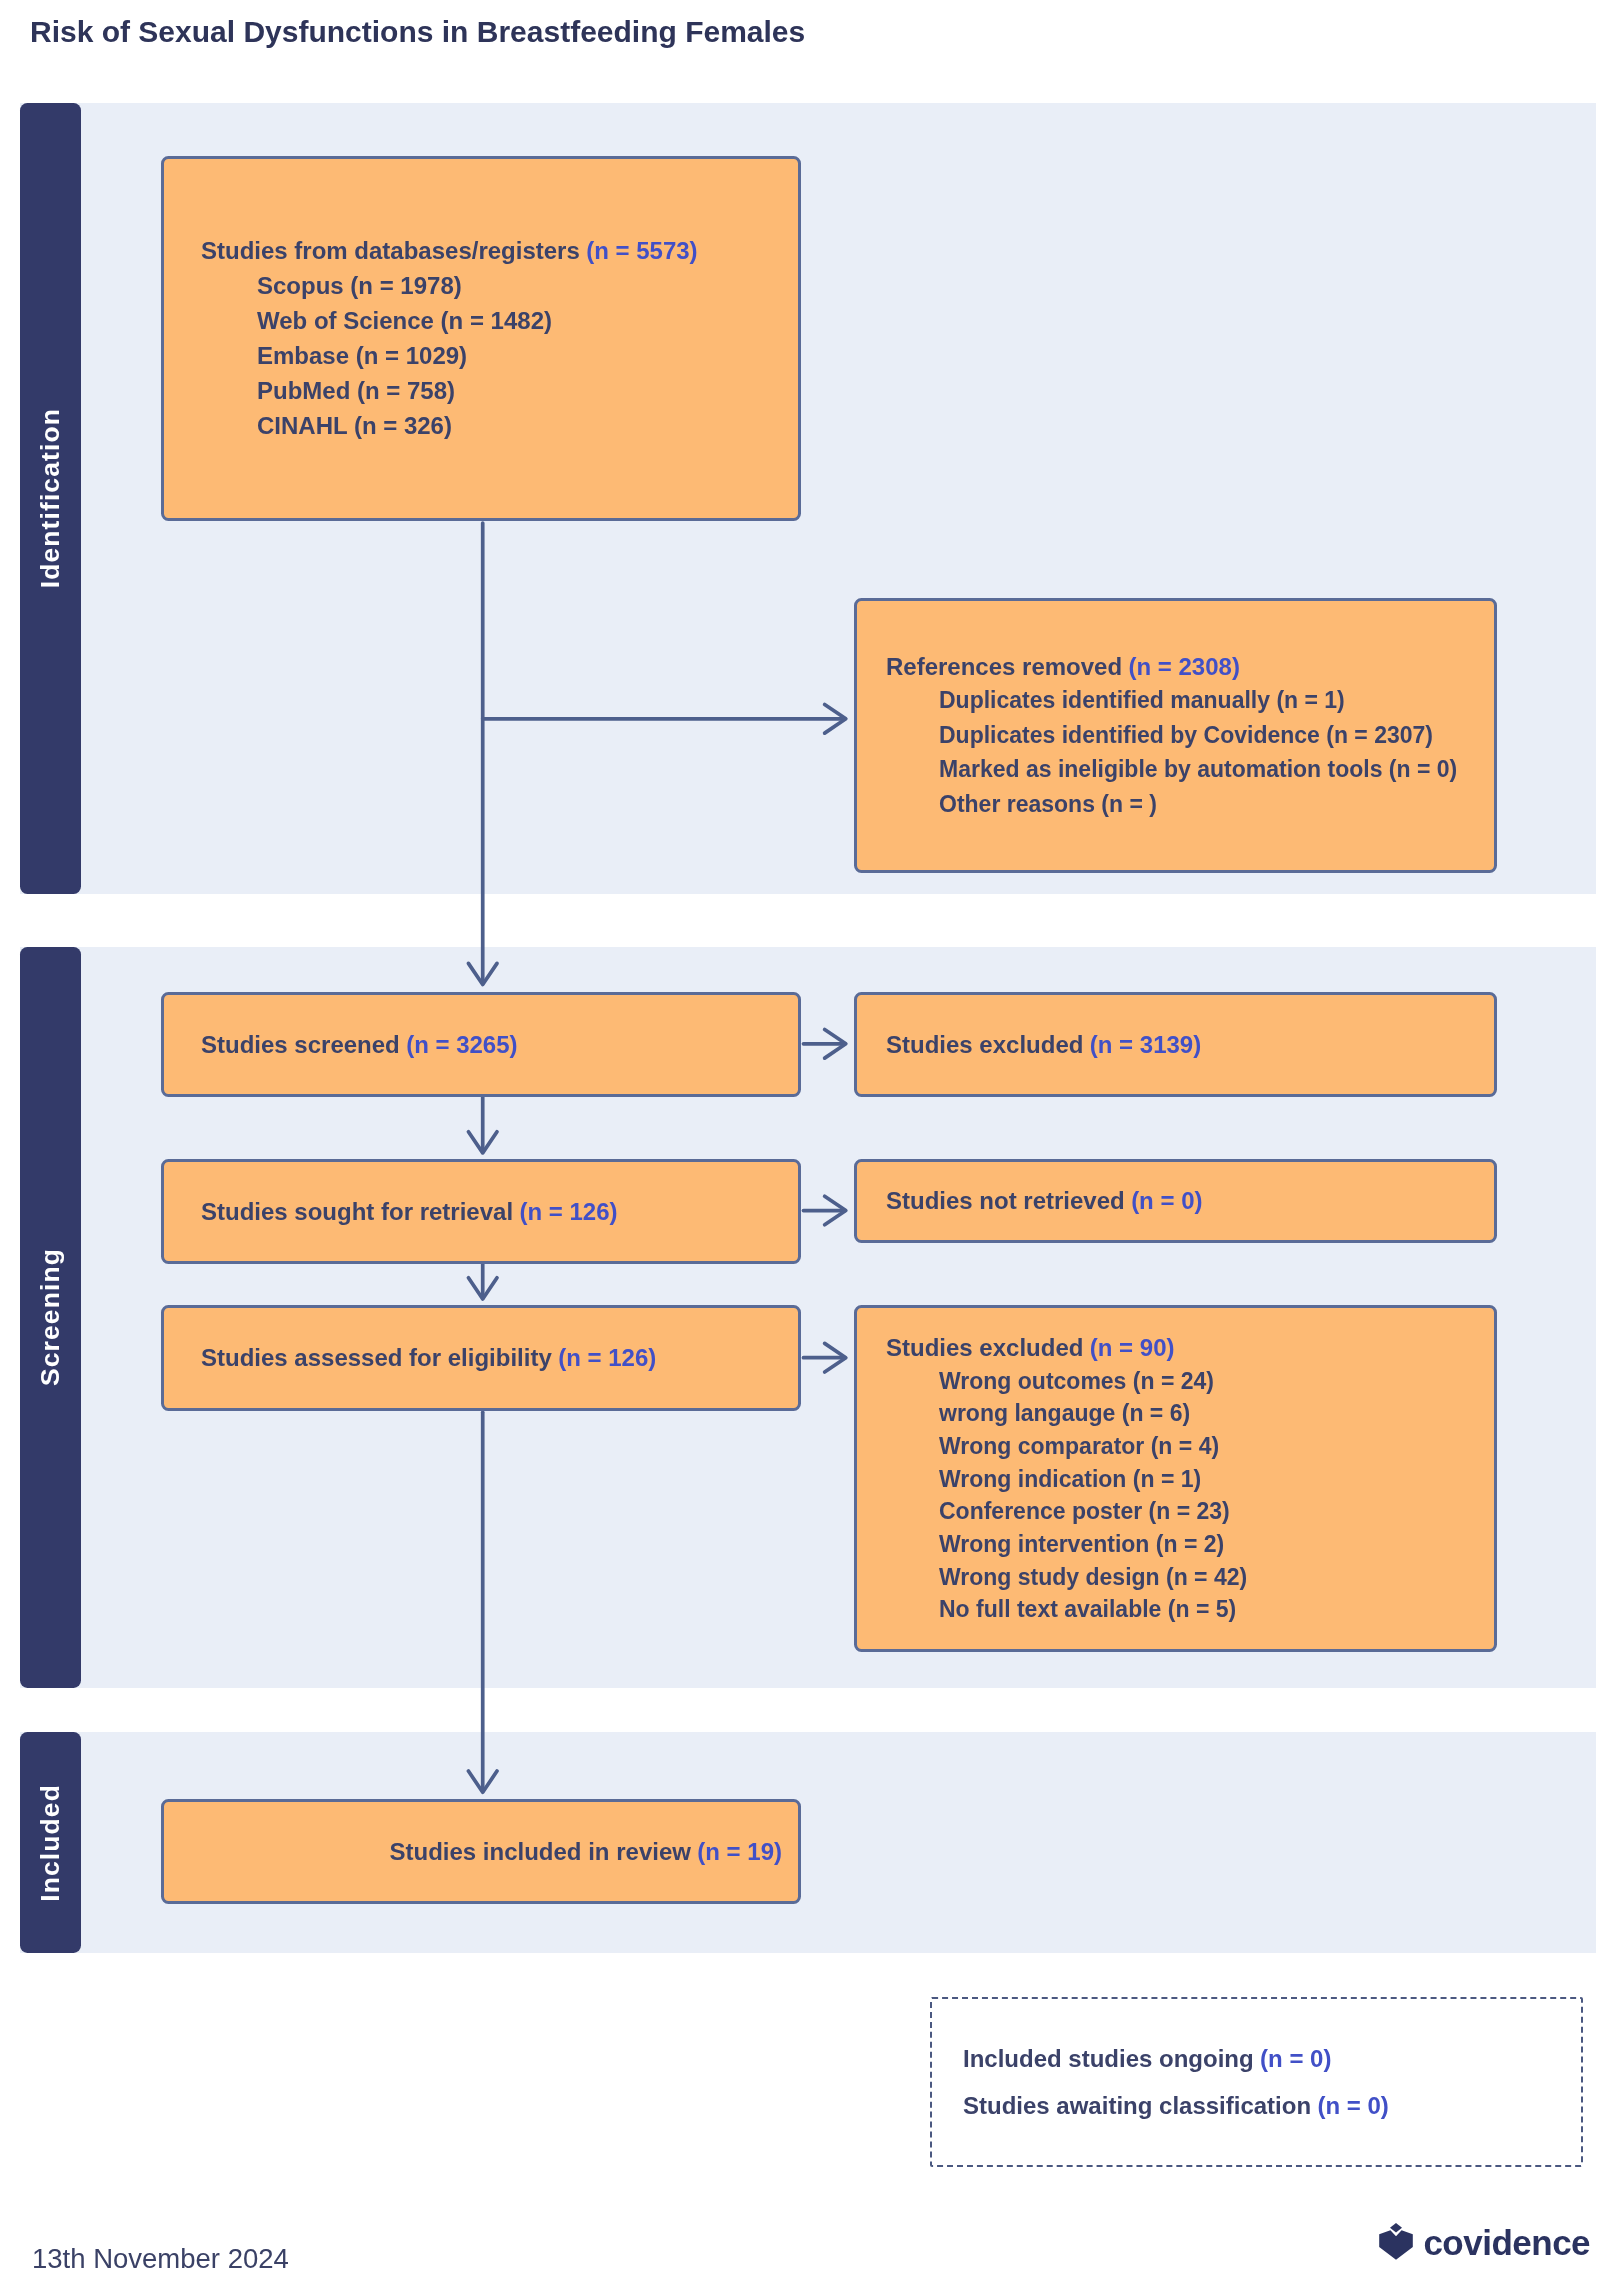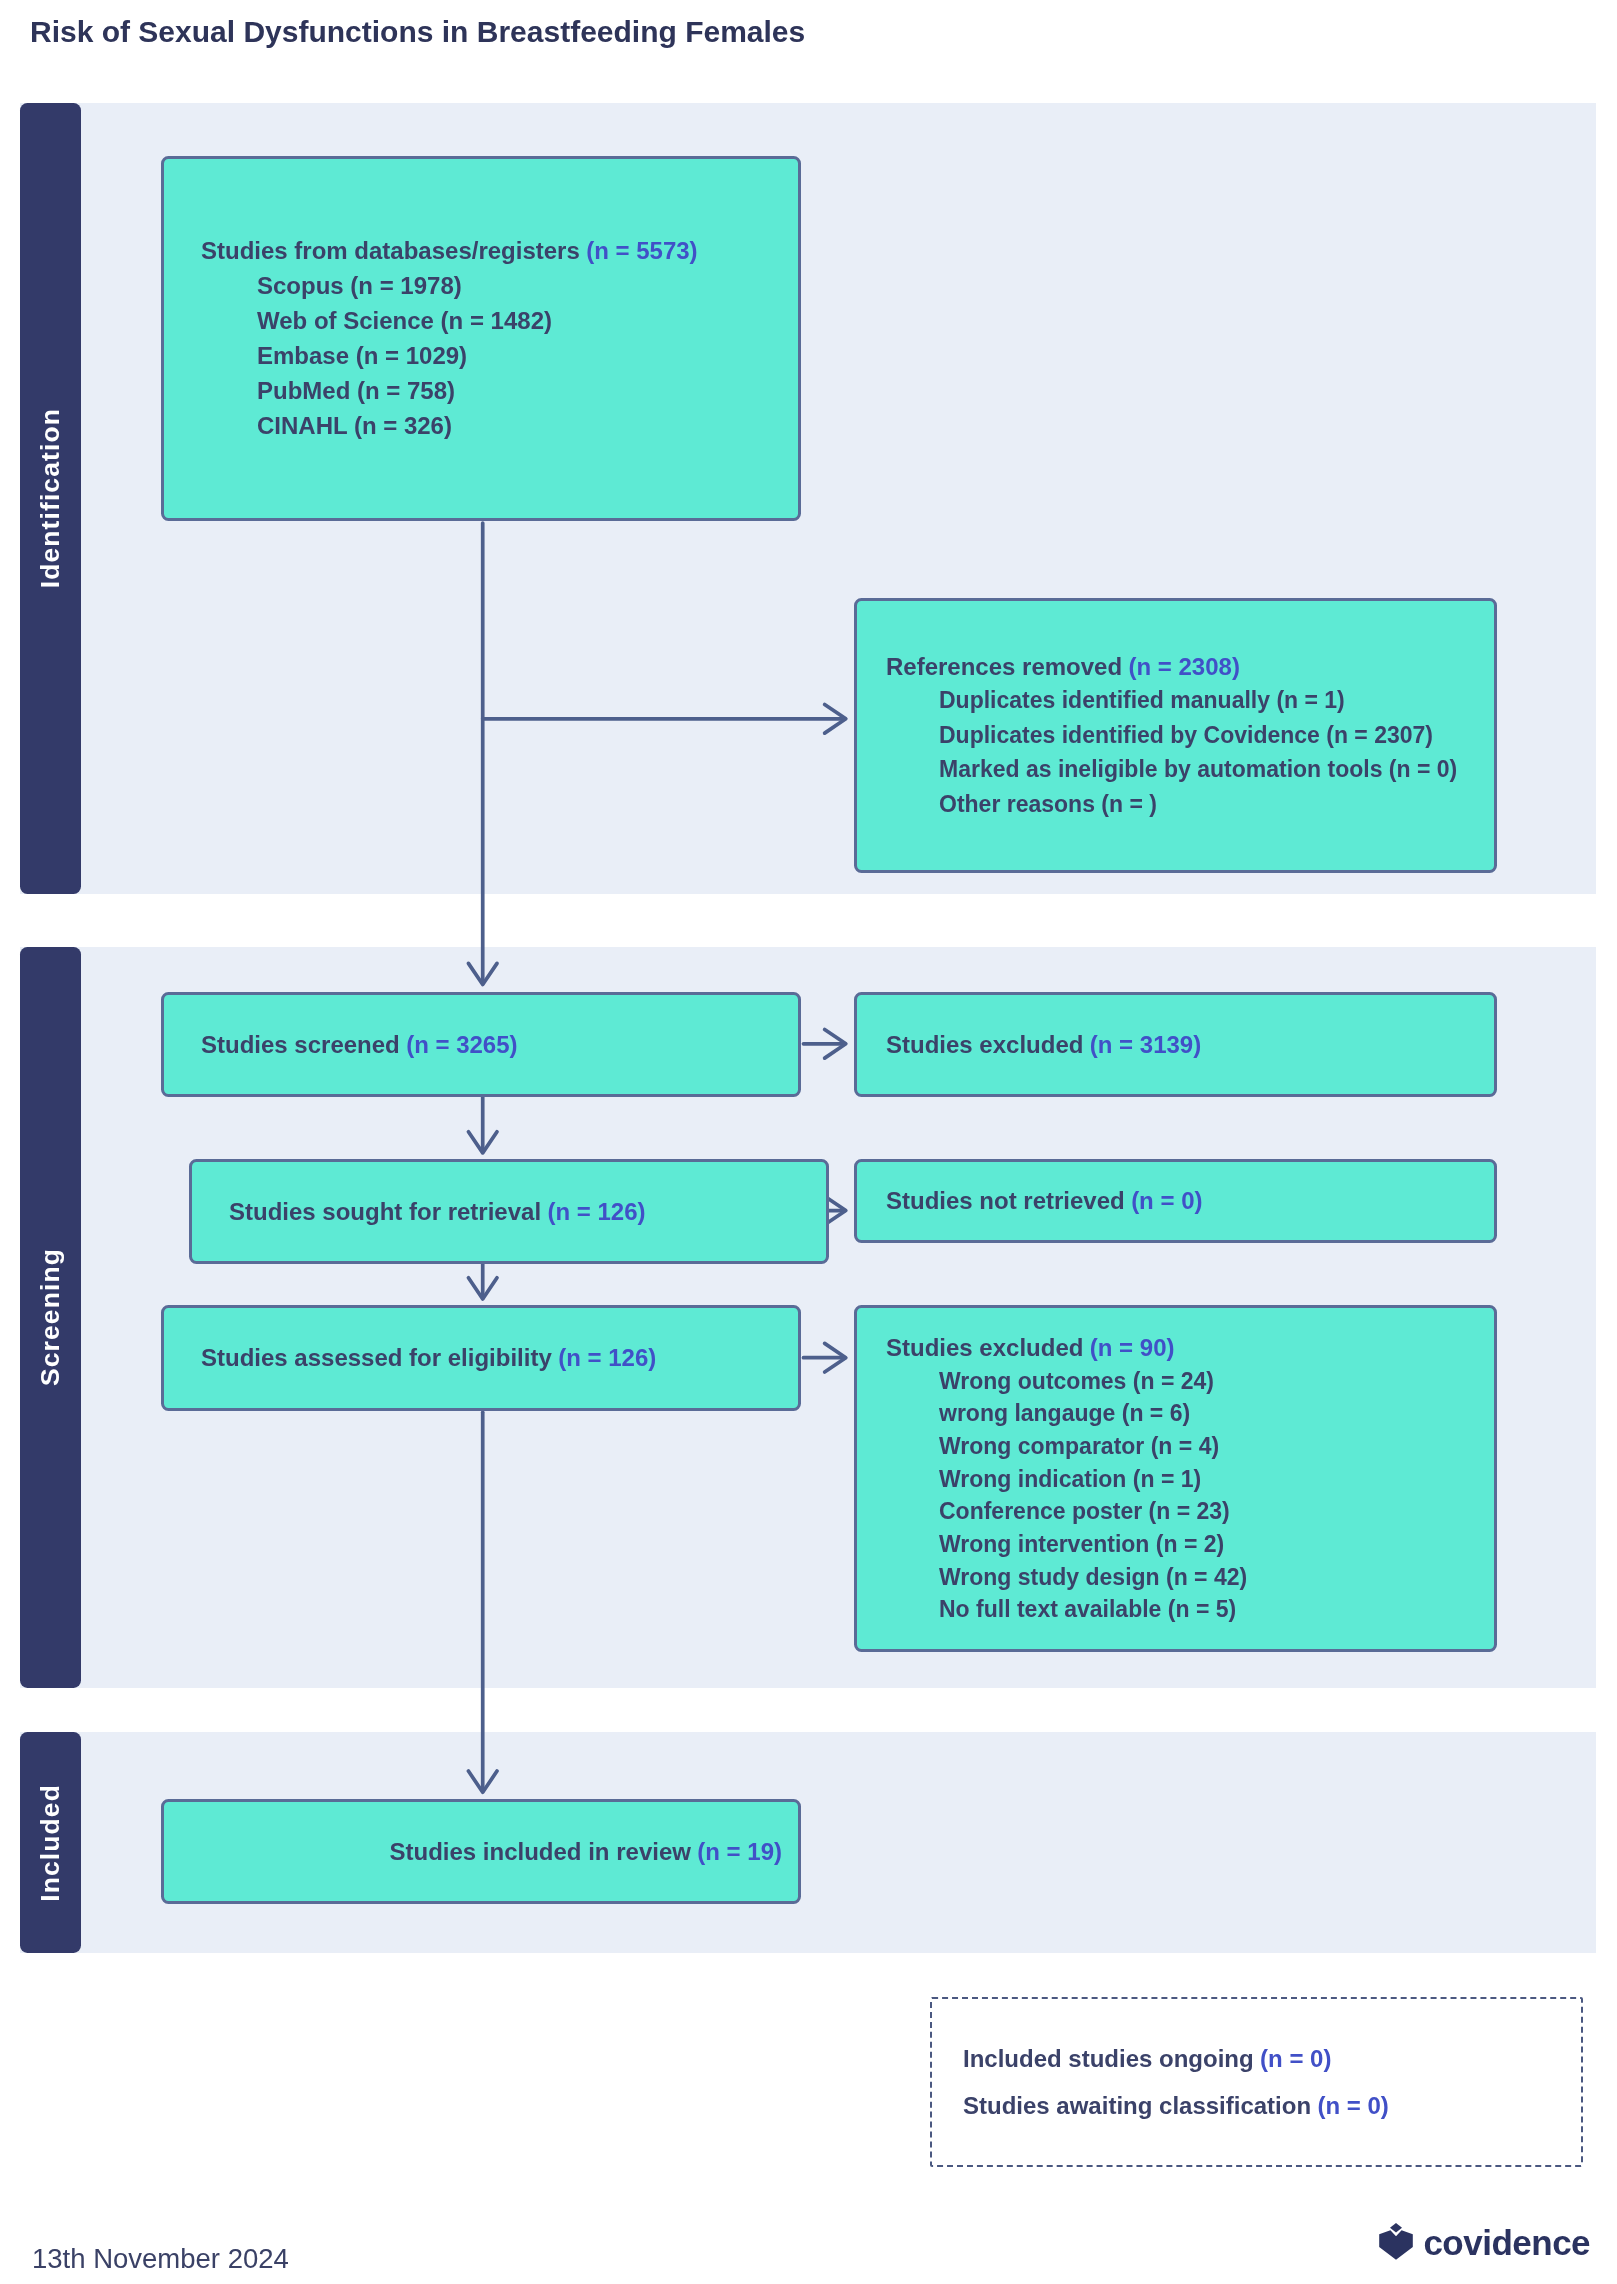"Studies from databases/registers (n =" .flowbox { background: #5eead4 -> #fdba74 }
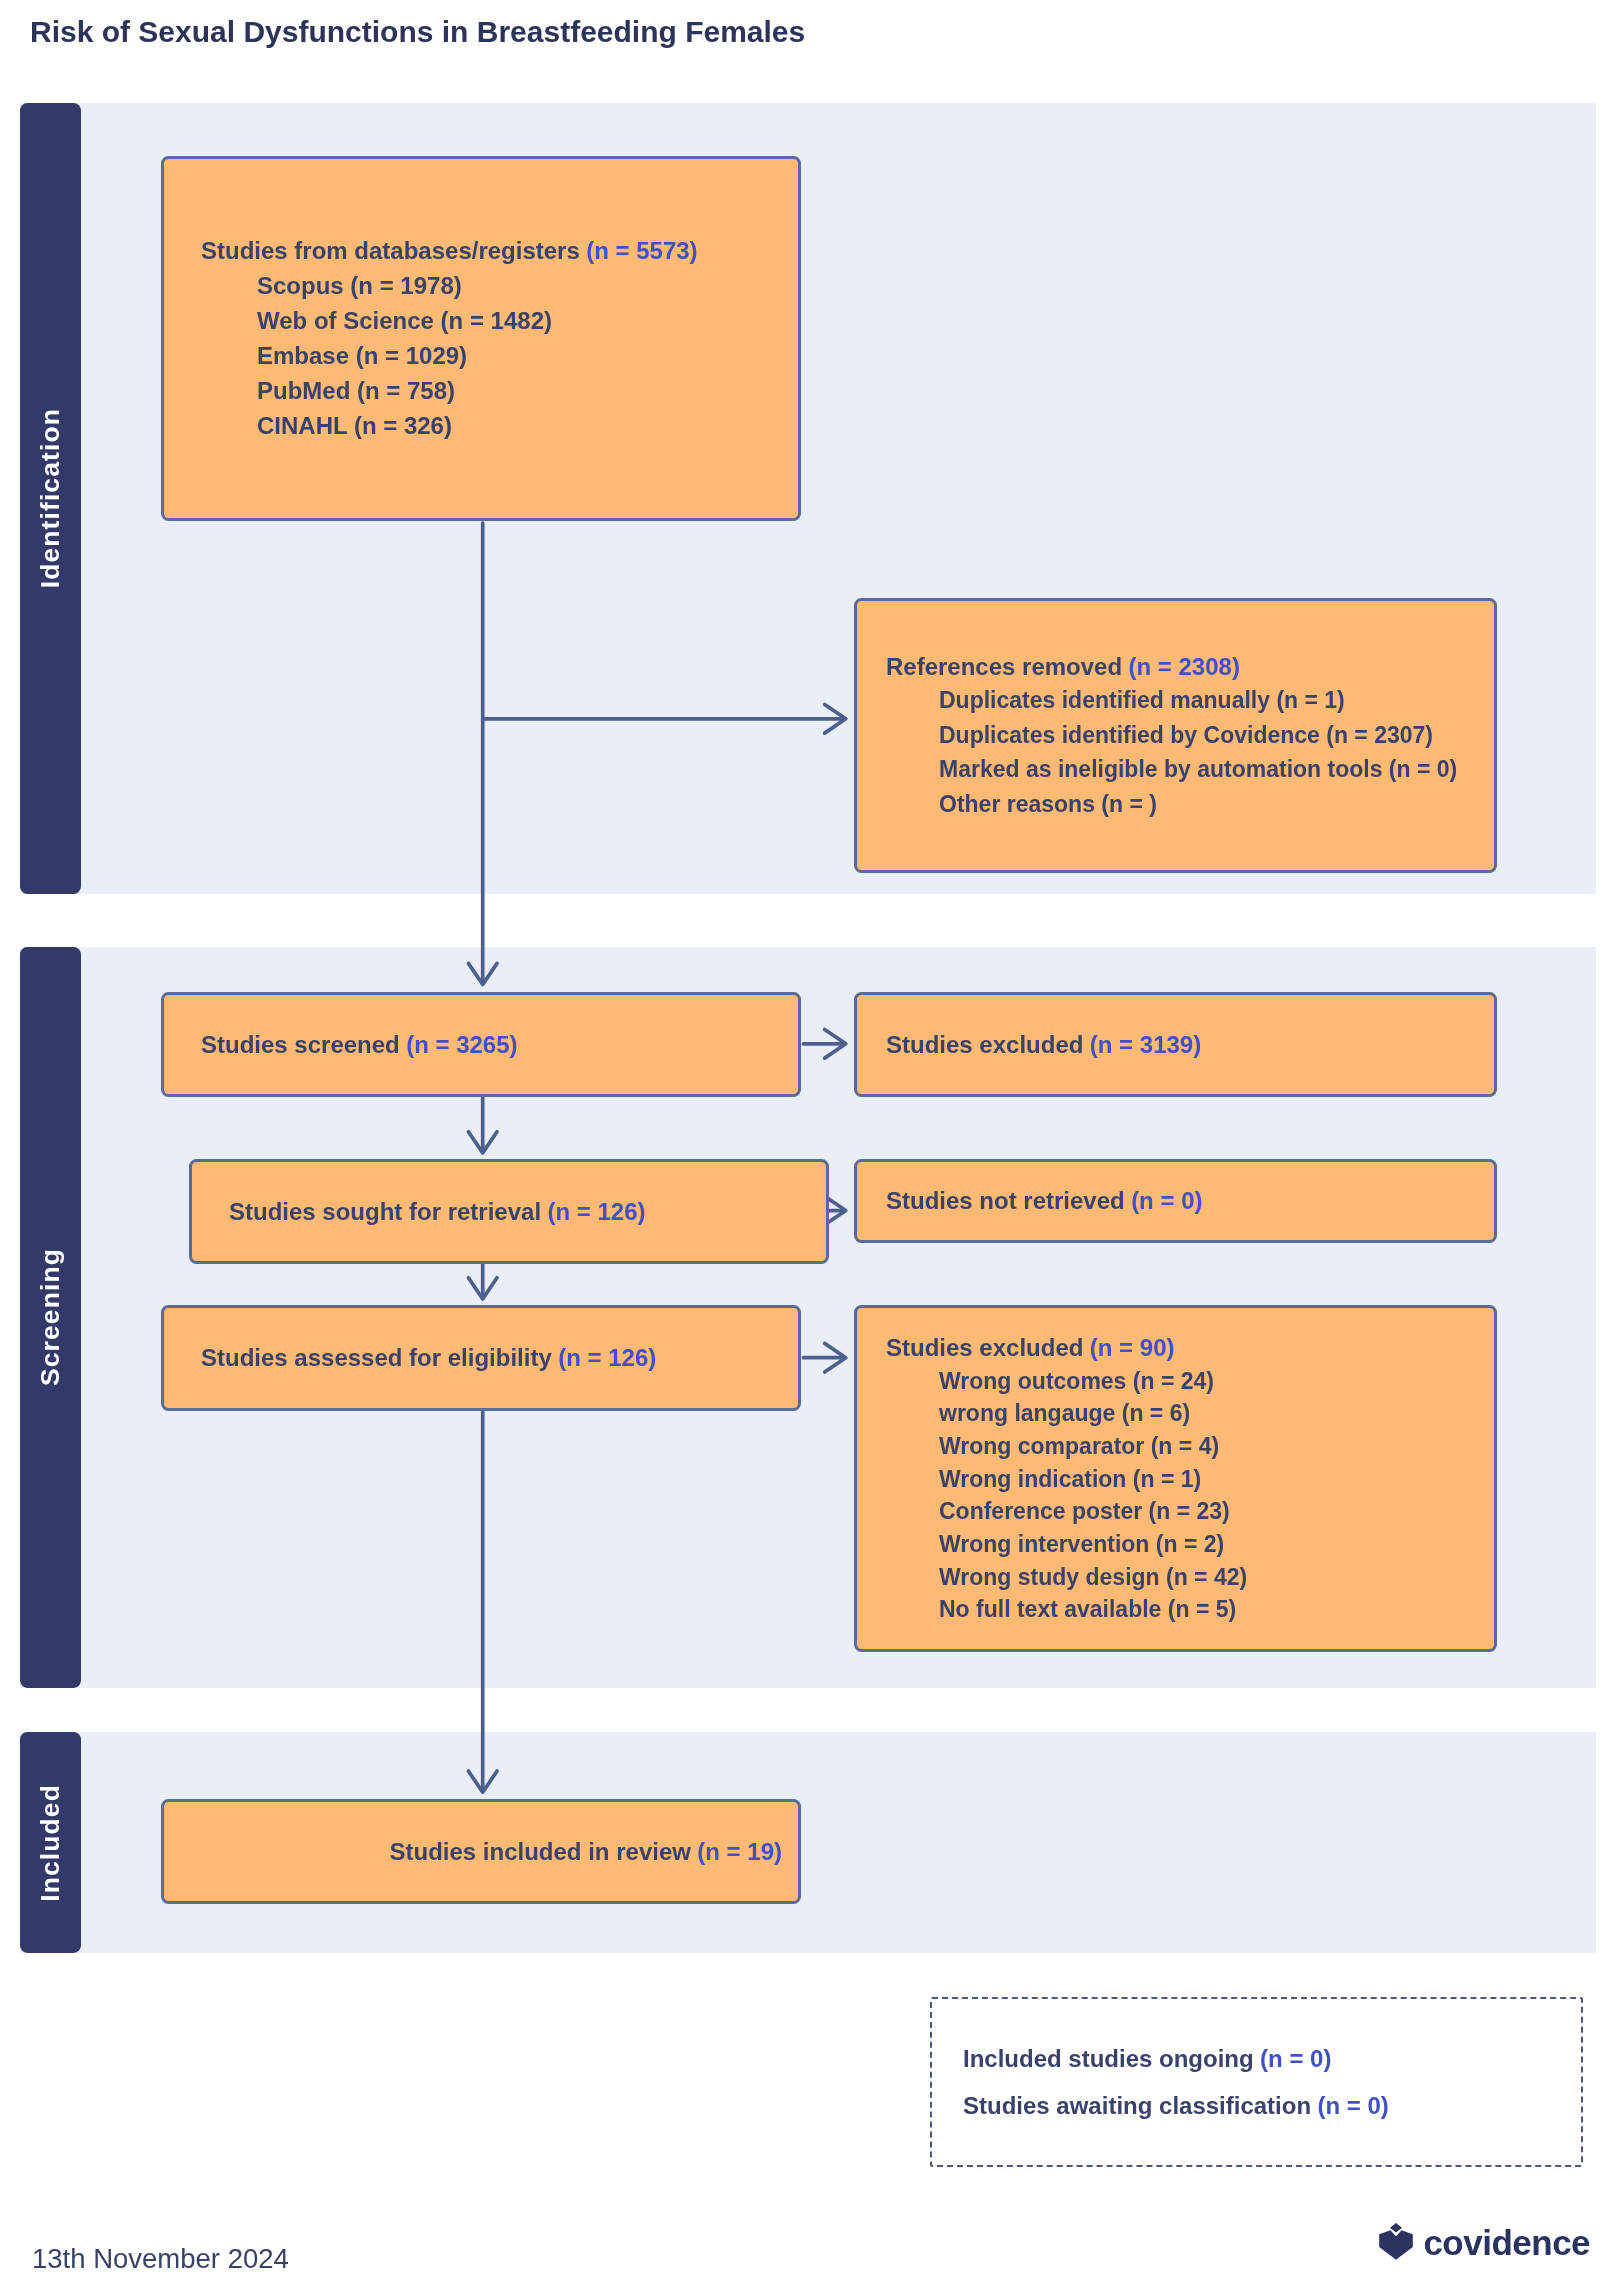"Studies sought for retrieval (n" .box-sought { margin-left: 28px -> none }
